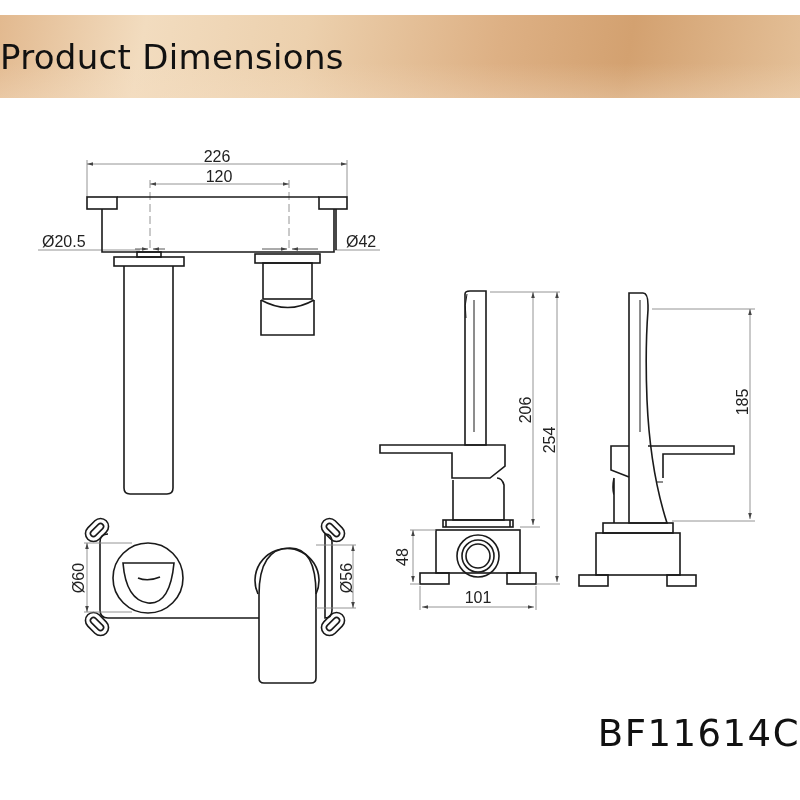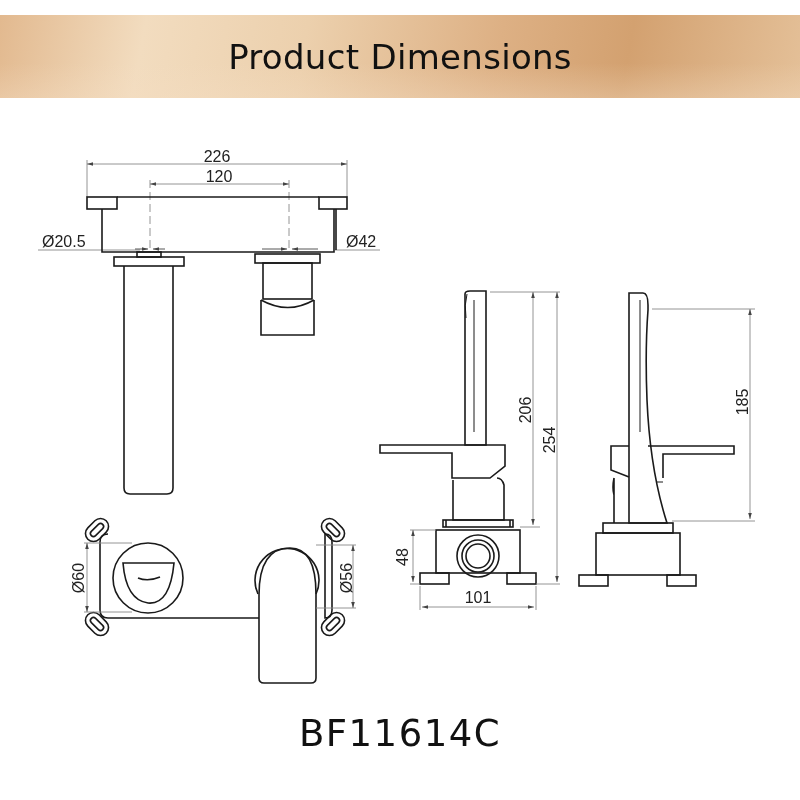"Product Dimensions" .banner { justify-content: center -> flex-start }
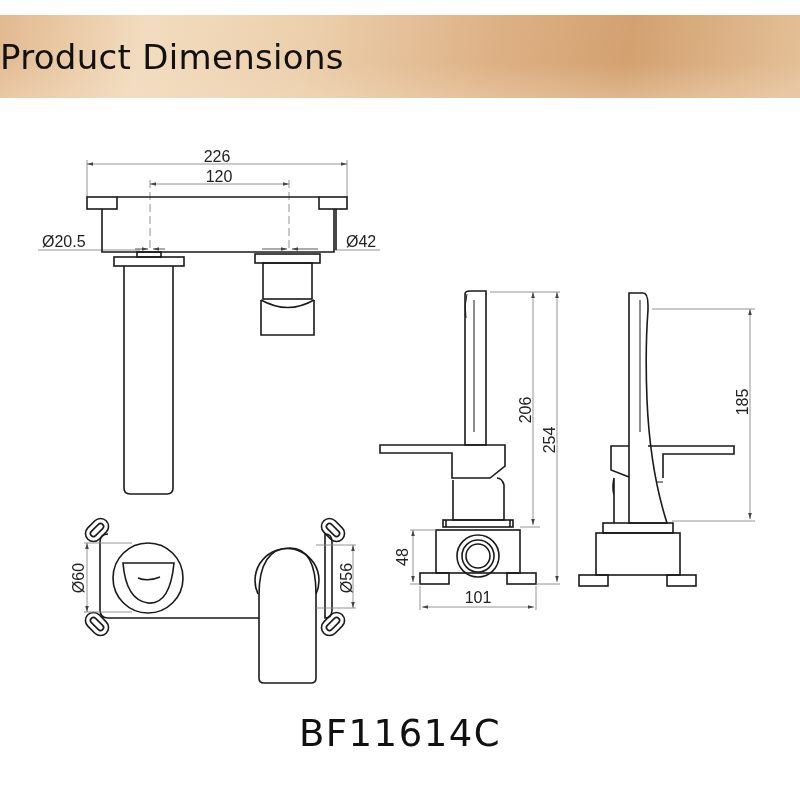"BF11614C" .model { text-align: center -> right }
